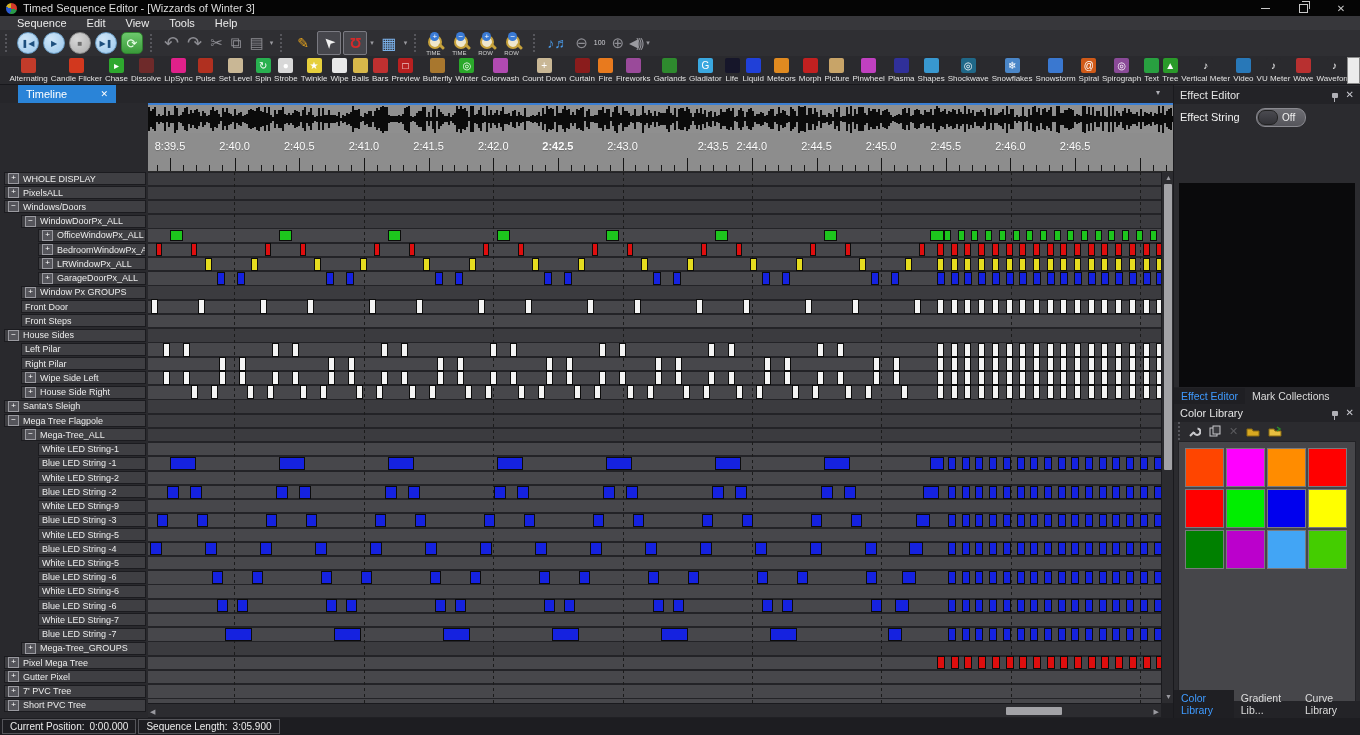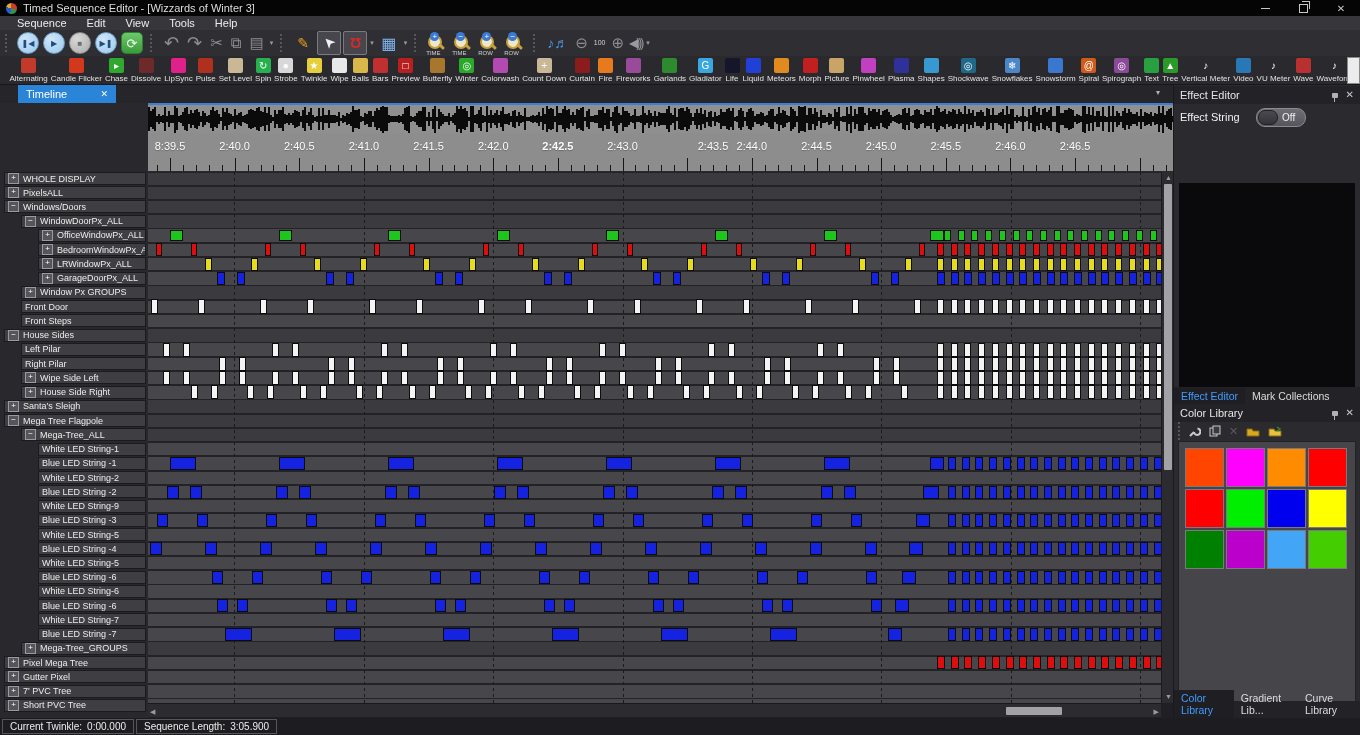"Current Twinkle:" span { text: Twinkle -> Position }
